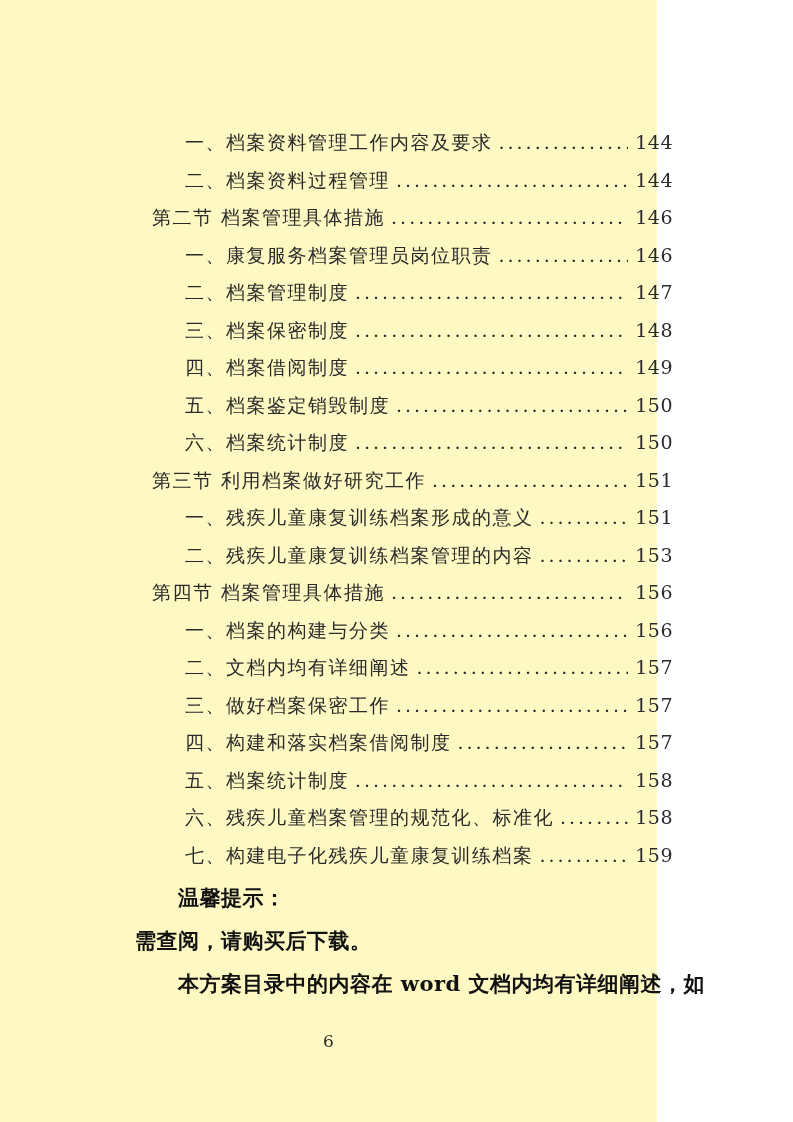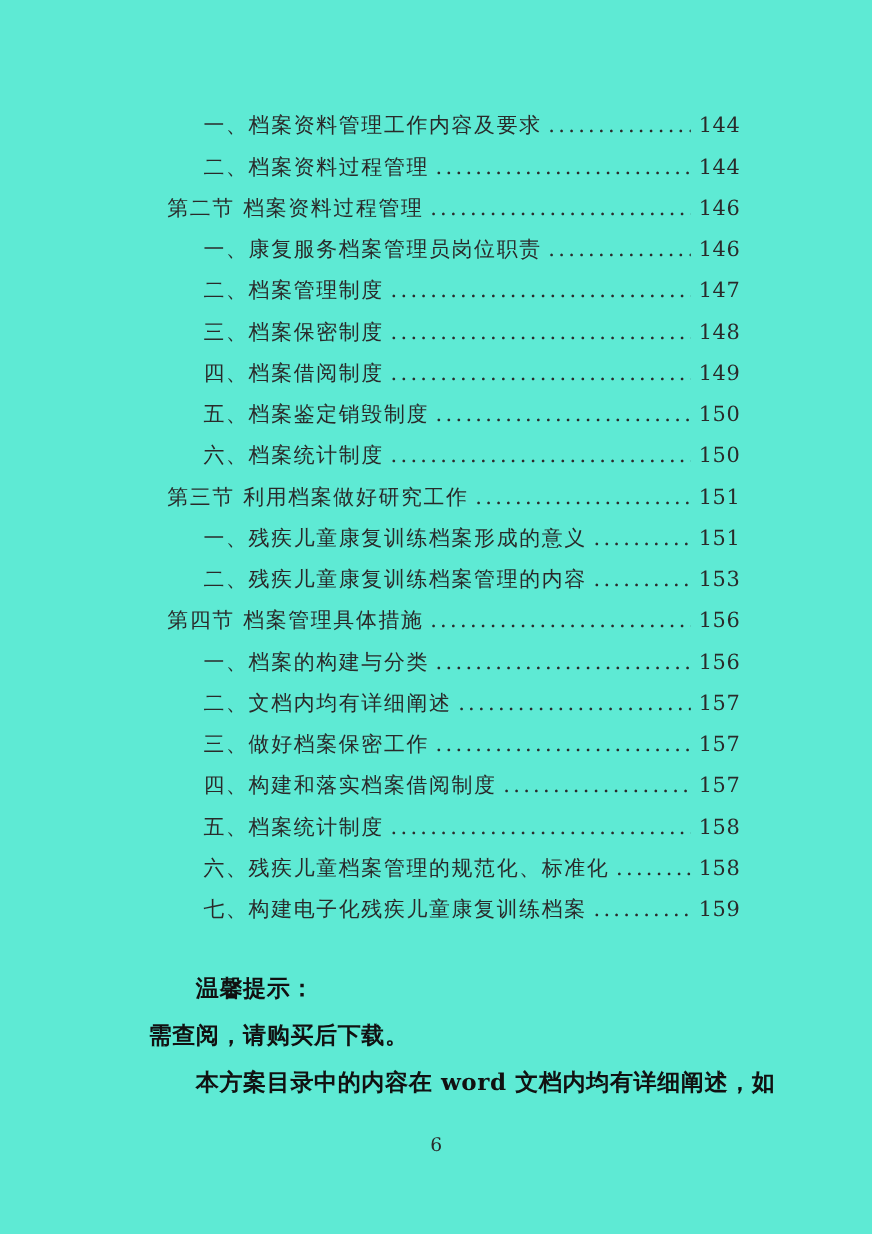"一、档案资料管理工作内容及要求" .page { background: #5eead4 -> #fef9c3; width: 793px -> 657px }
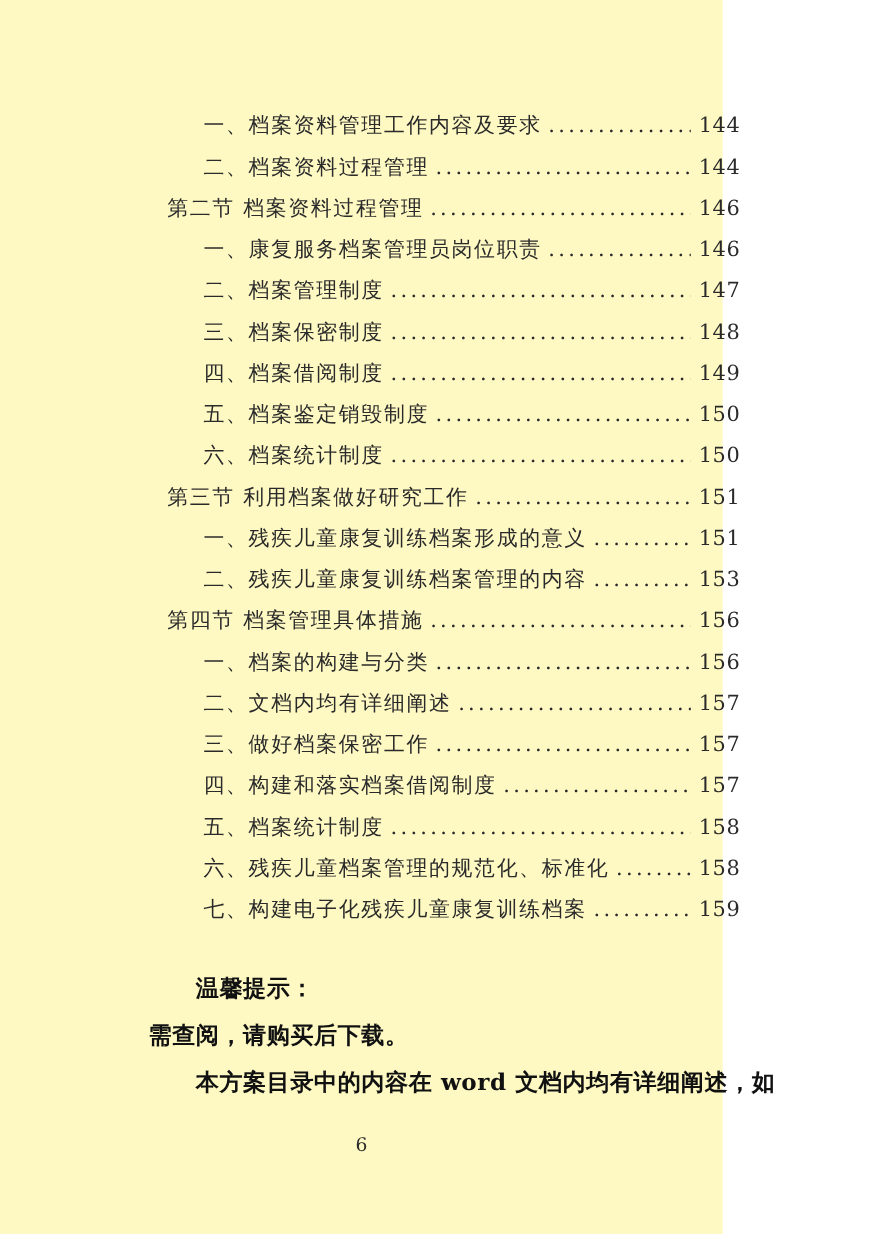"144" .toc-page { margin-top: none -> 28px }
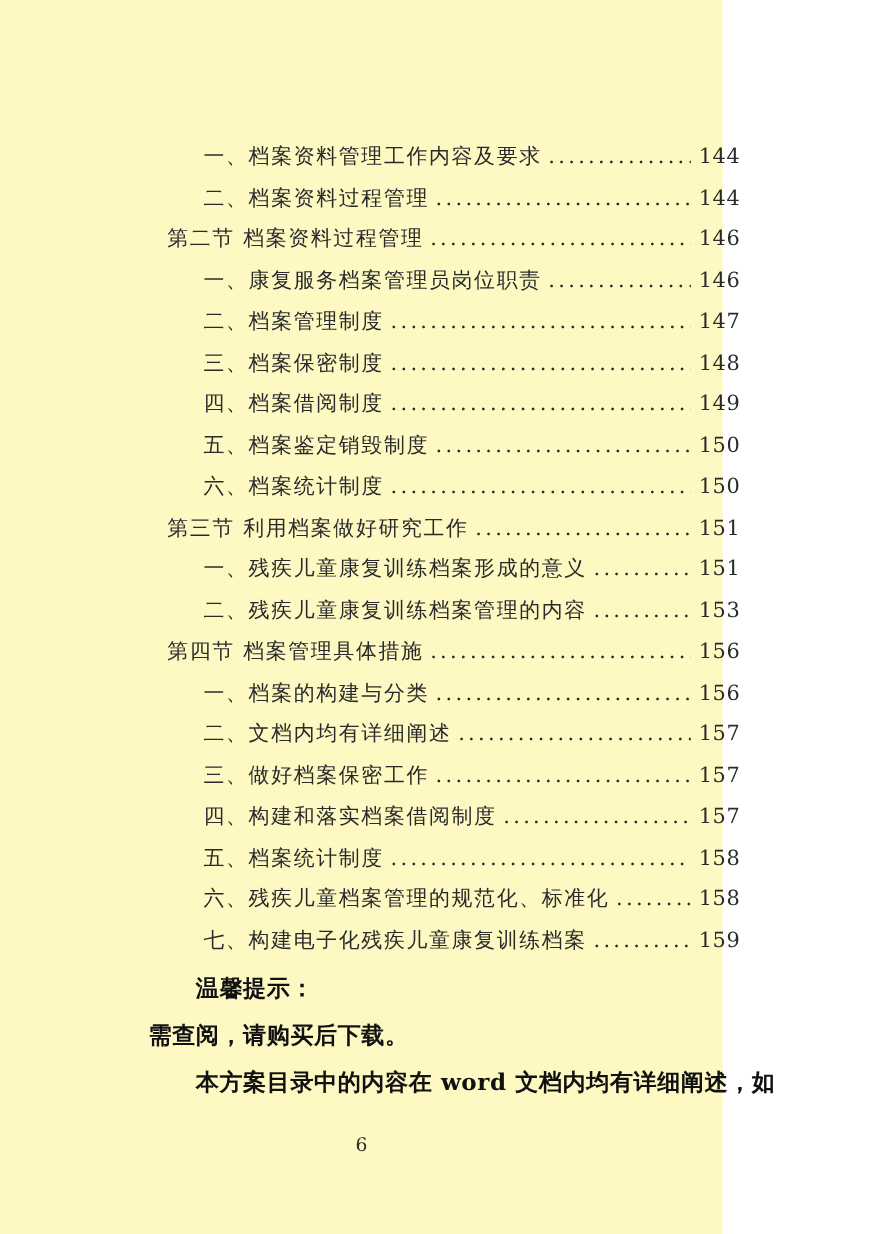"第二节 档案资料过程管理" span.toc-label { text: 资料过程管理 -> 管理具体措施 }
